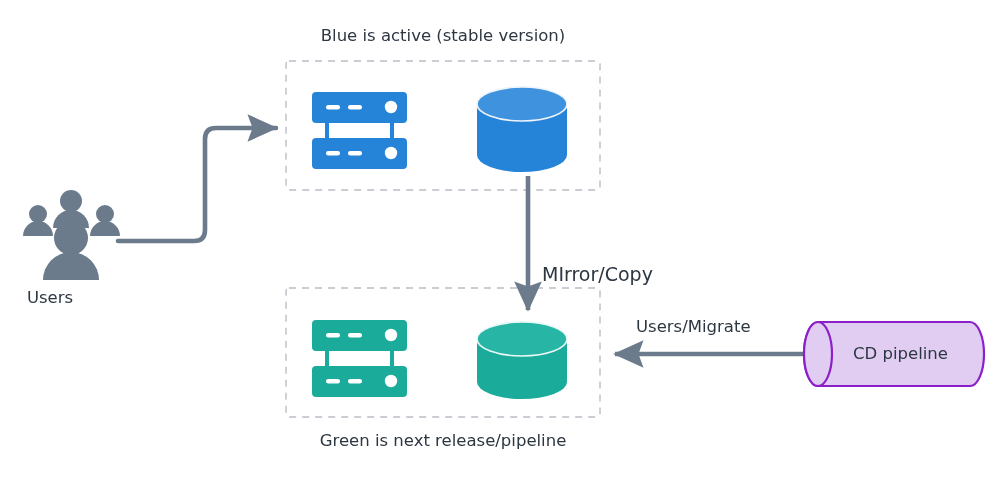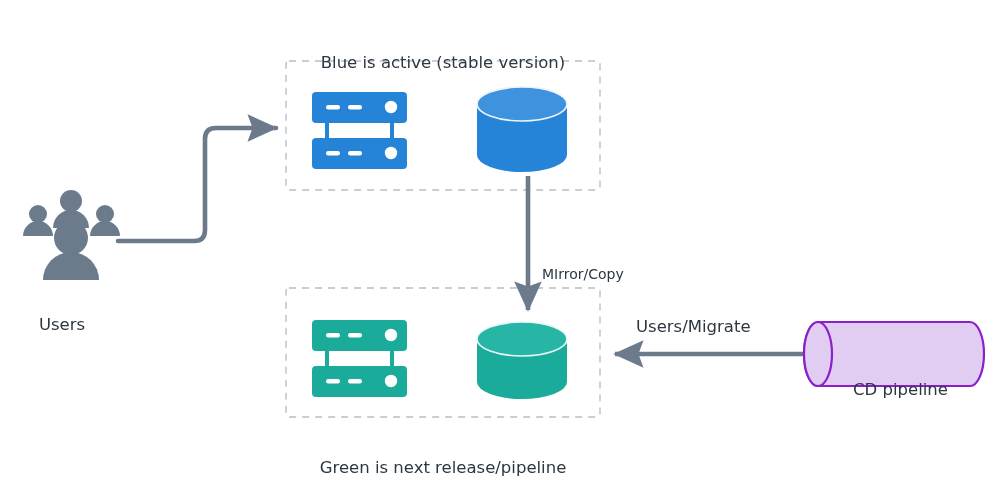"Blue is active (stable version)" .label-center { margin-top: 27px -> none }
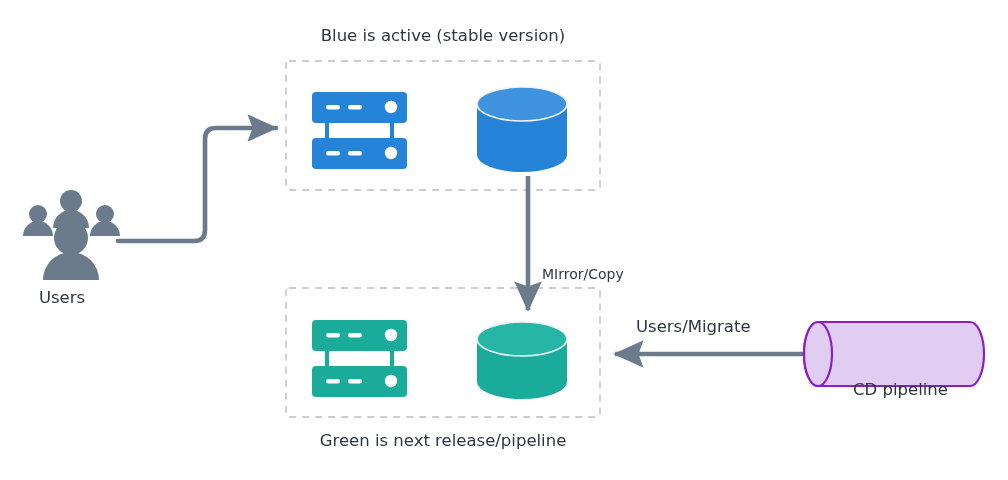"MIrror/Copy" .mirror-label { font-size: 14px -> 19px }
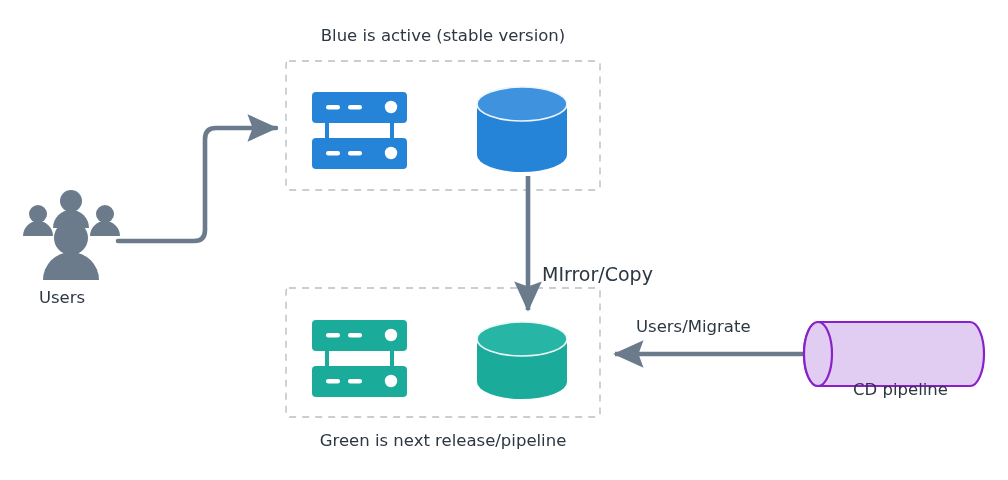"Users" .users-label { left: 12px -> 0px }
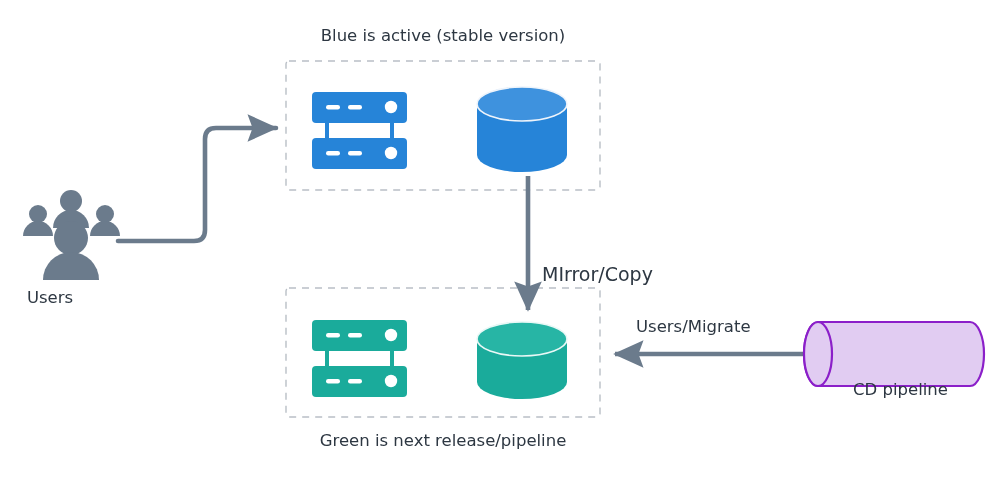"CD pipeline" .cd-label { margin-top: 36px -> none }
